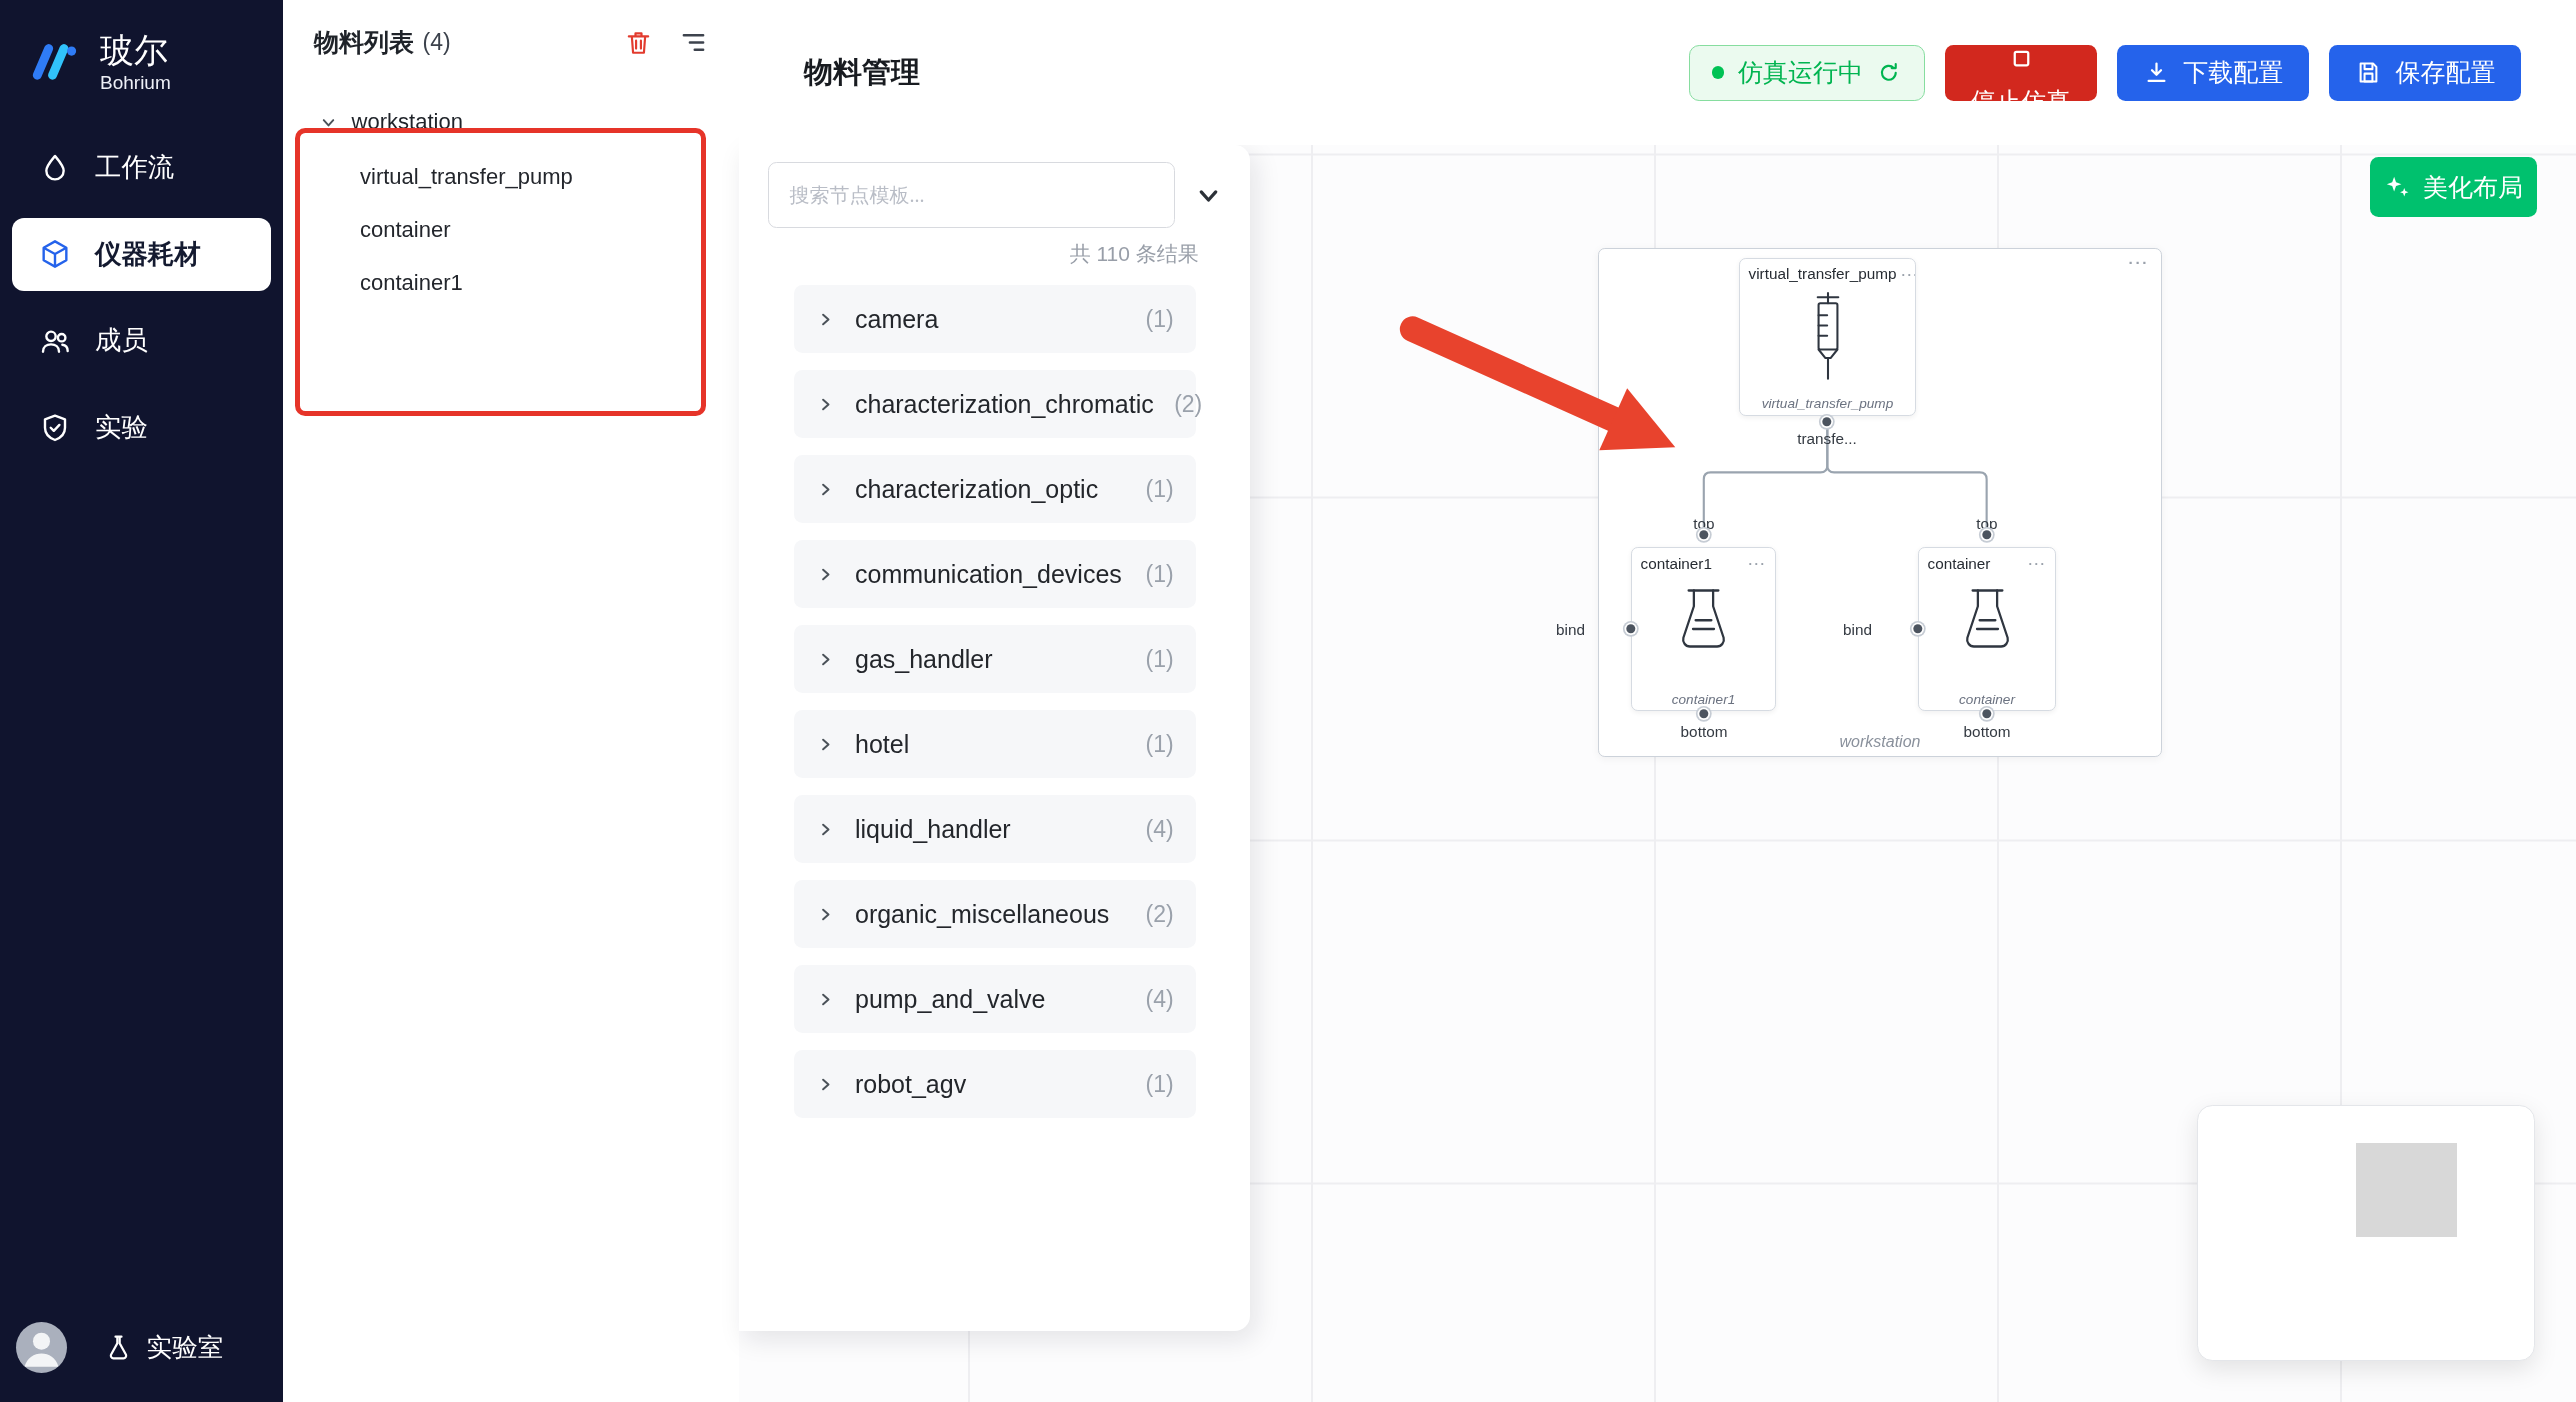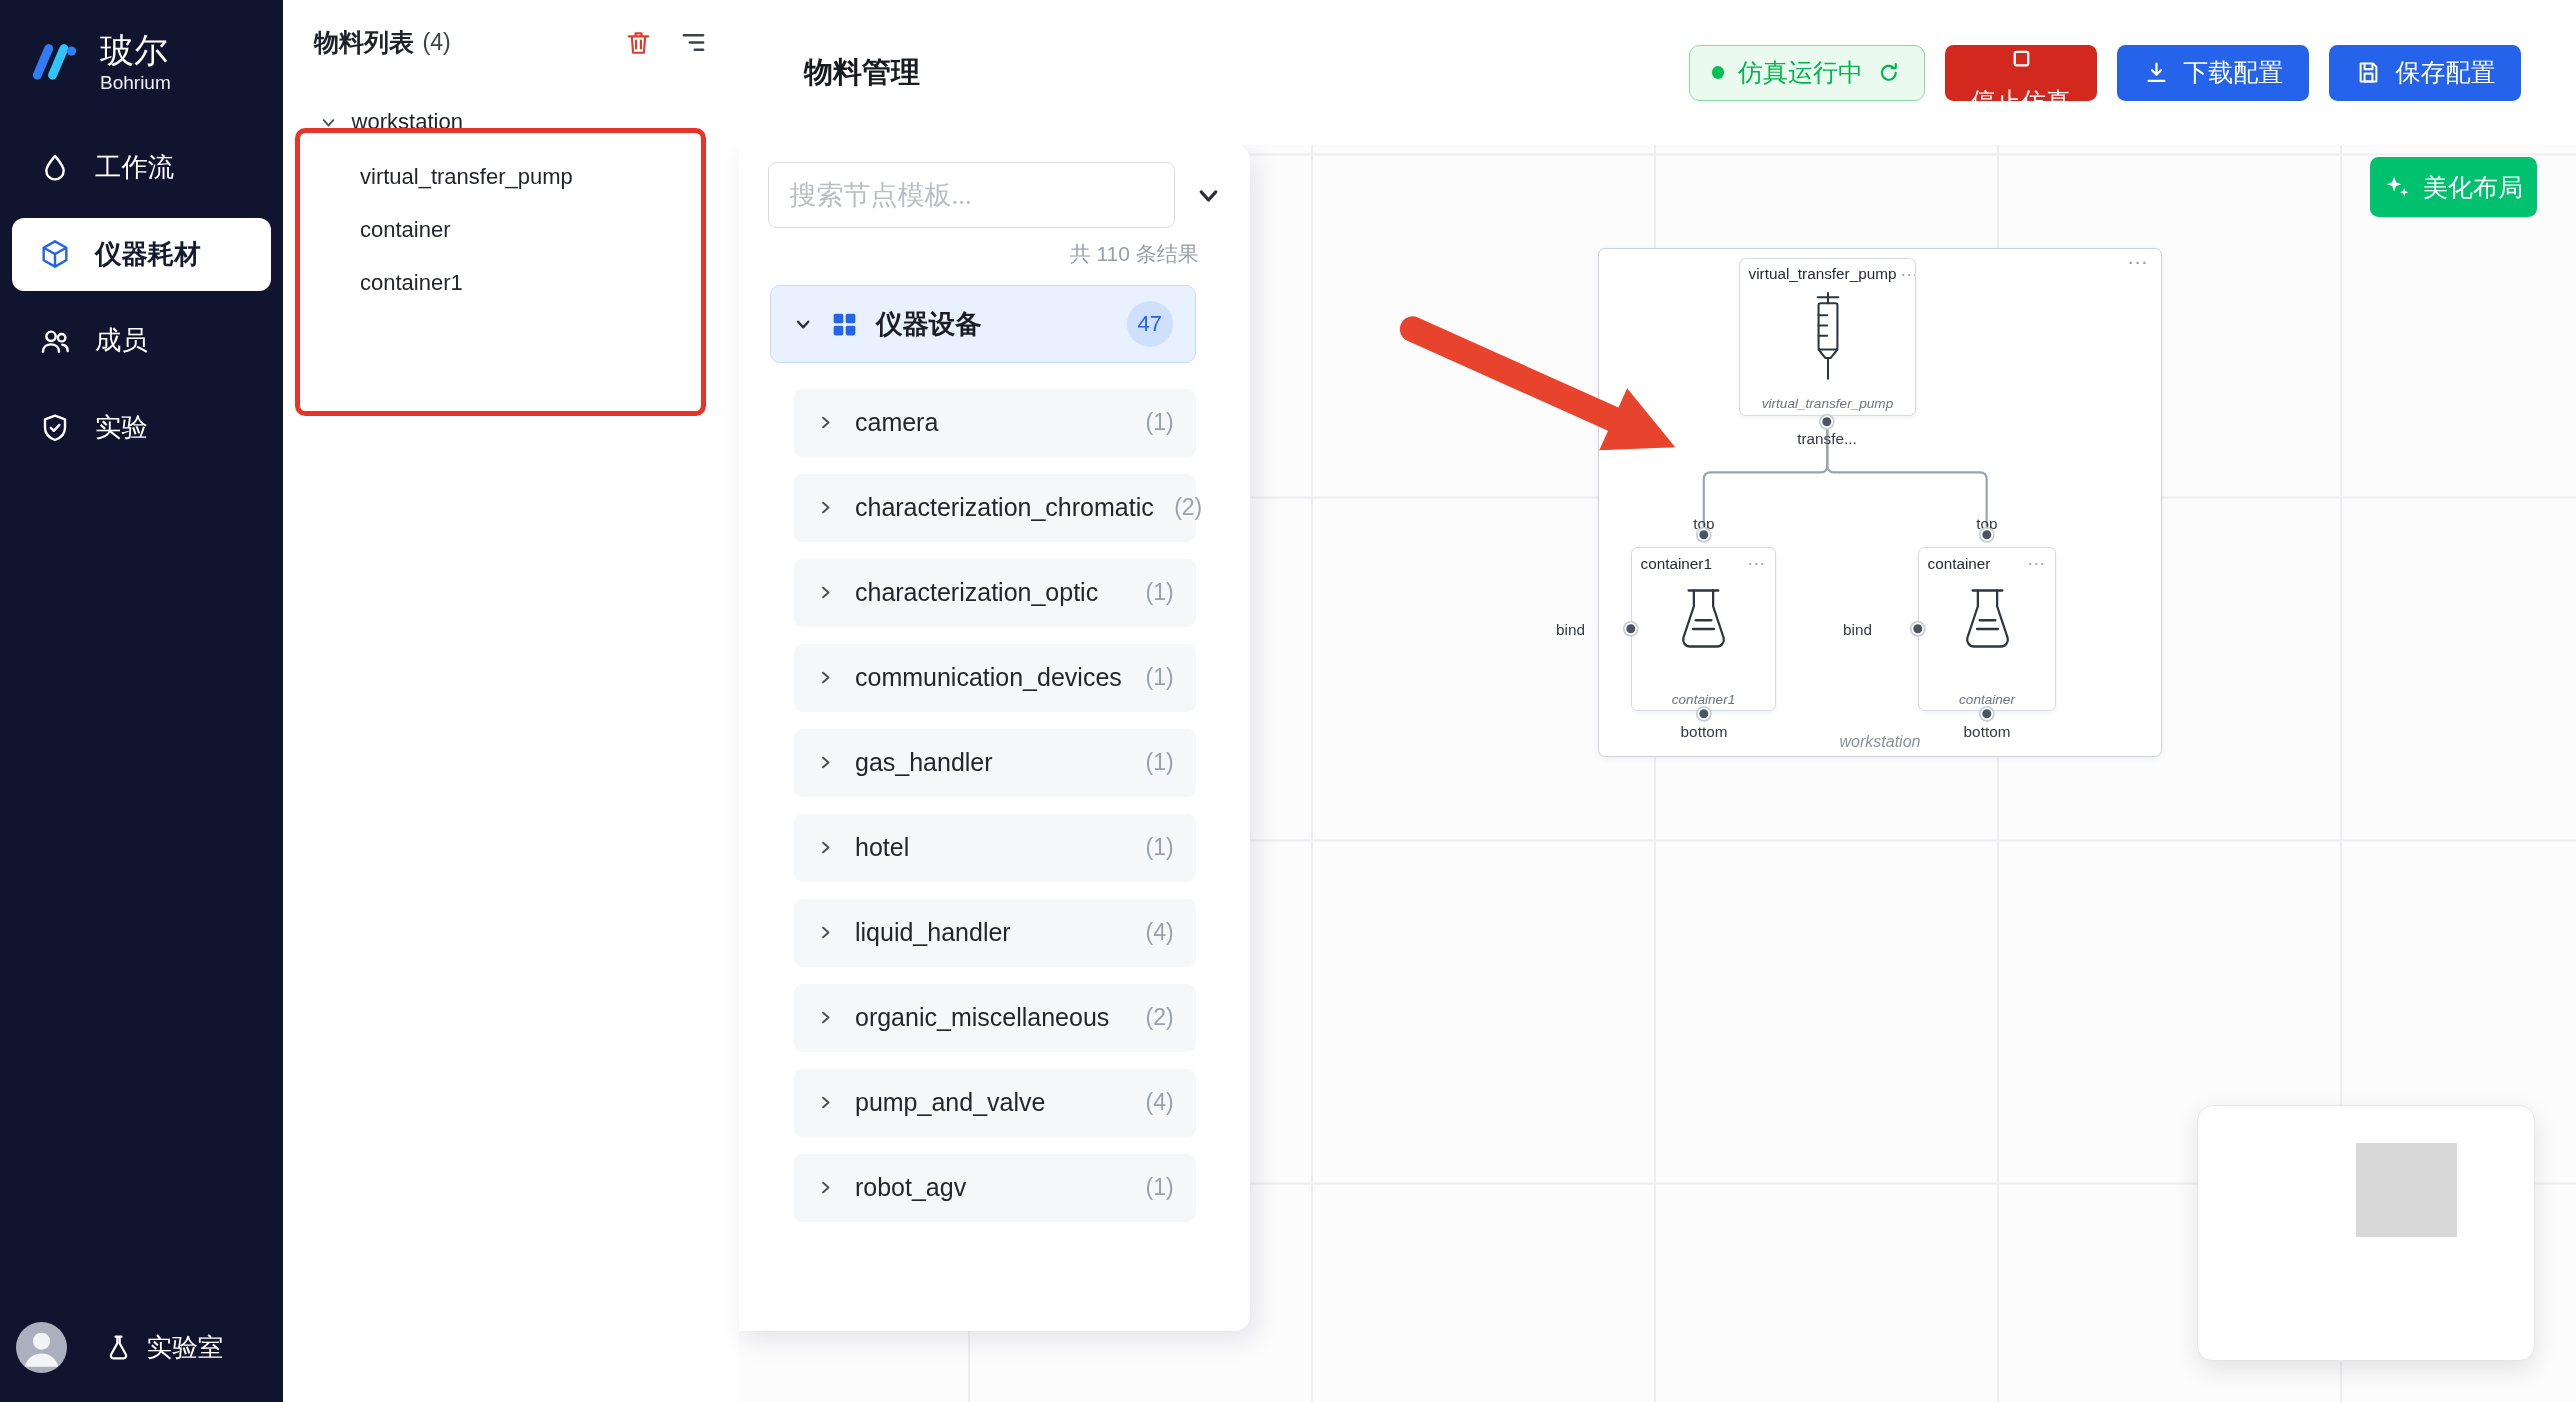"搜索节点模板..." .search-input { font-size: 27px -> 20px }
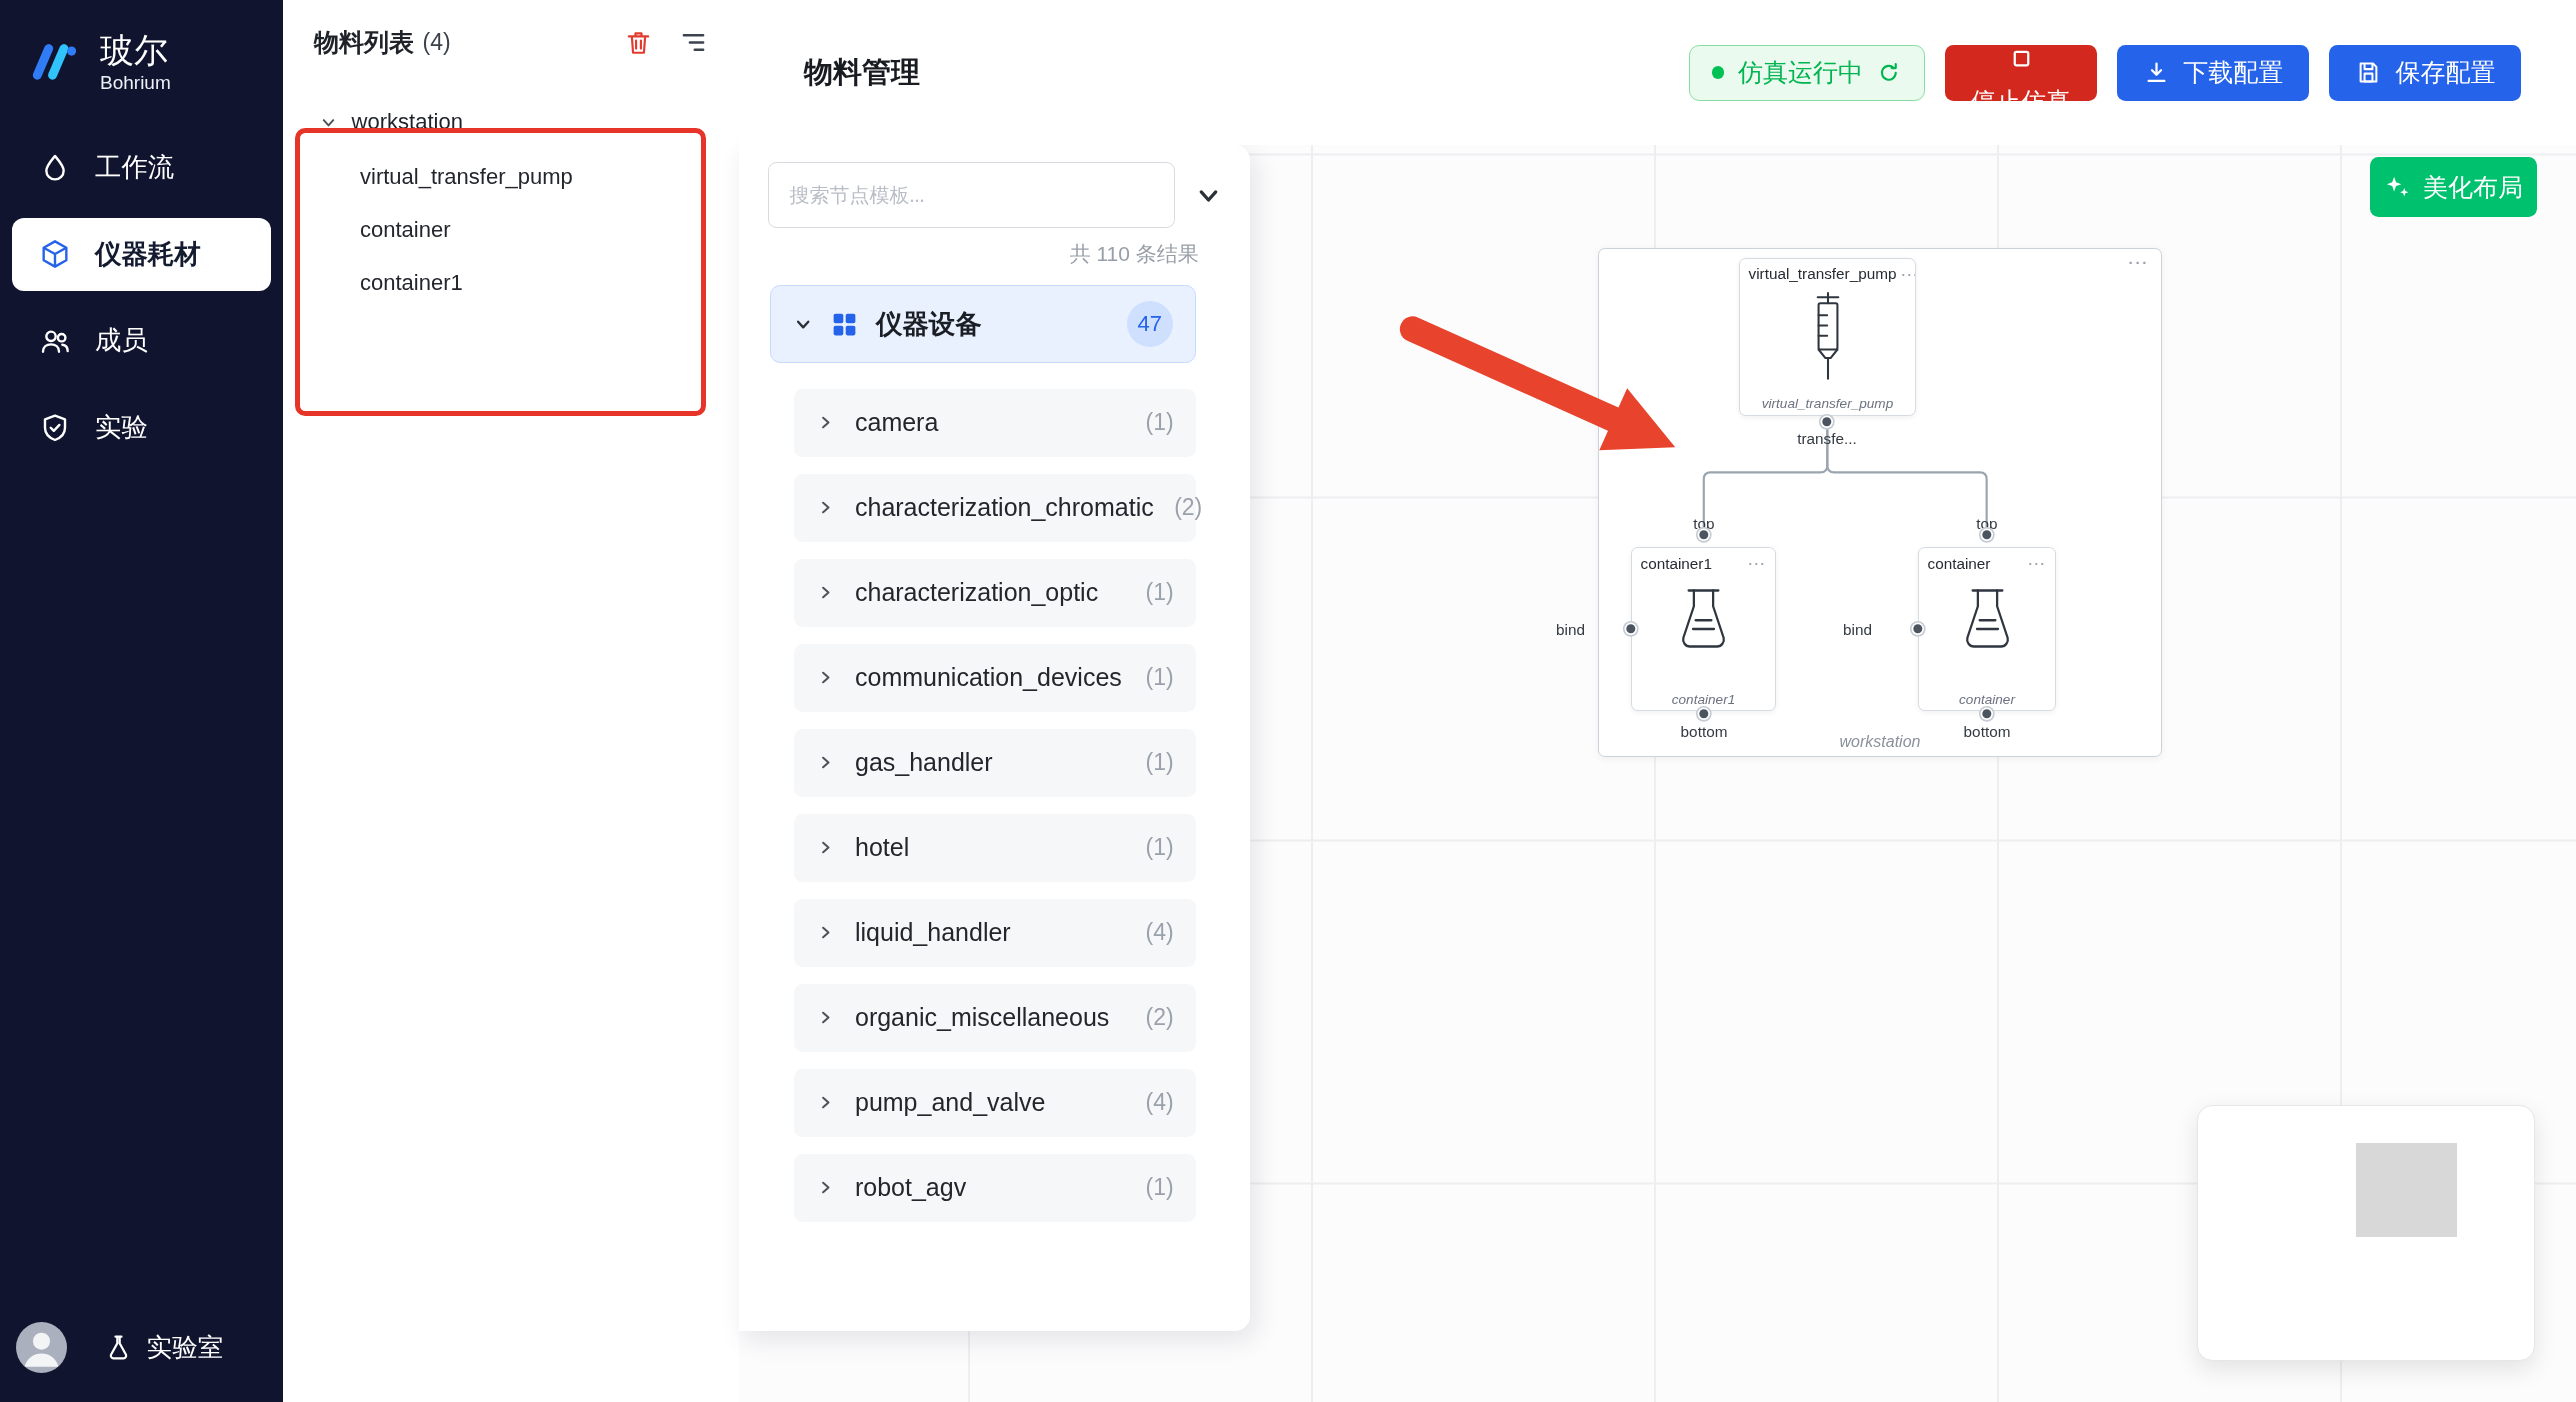"仪器设备" div.category { html: <div> <span> <svg> <polyline></polyline> </svg> </span> <span> <svg> <rect></rect> <rect></rect> <rect></rect> <rect></rect> </svg> </span> <span>仪器设备</span> <span>47</span> </div> -> none }
